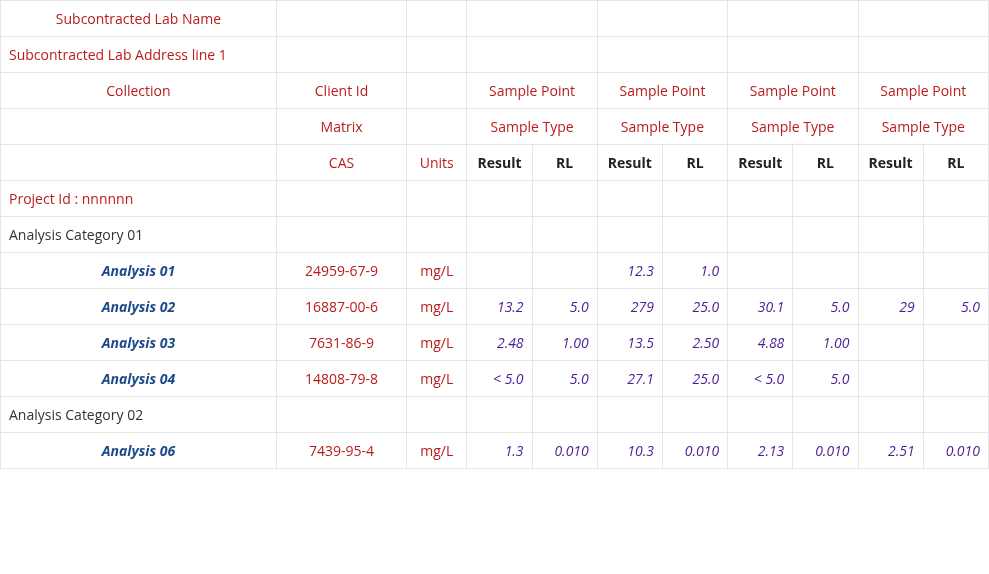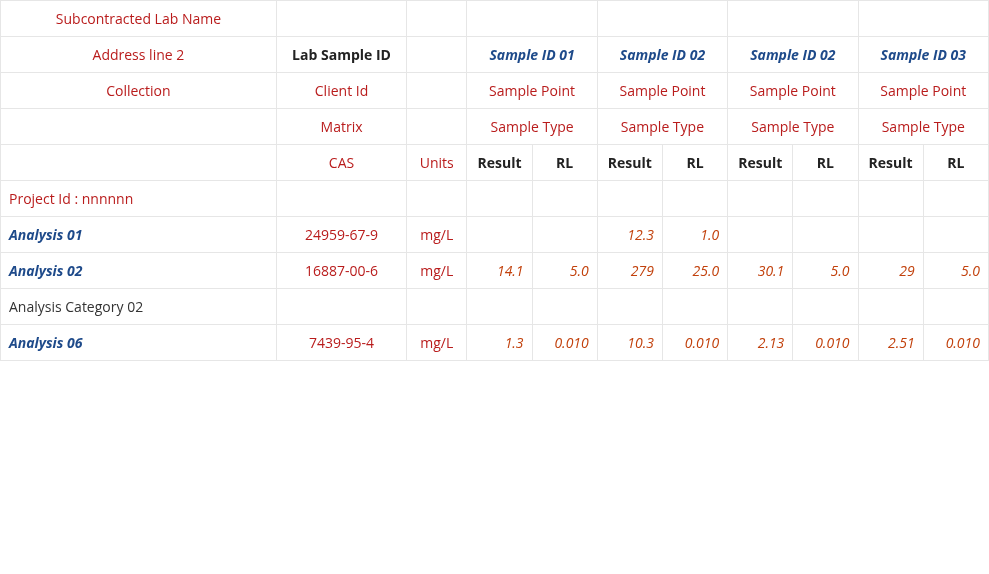"Subcontracted Lab Address line 1" tr { html: none -> <tr> <td>Subcontracted Lab Address line 1</td> <td></td> <td></td> <td></td> <td></td> <td></td> <td></td> </tr> }
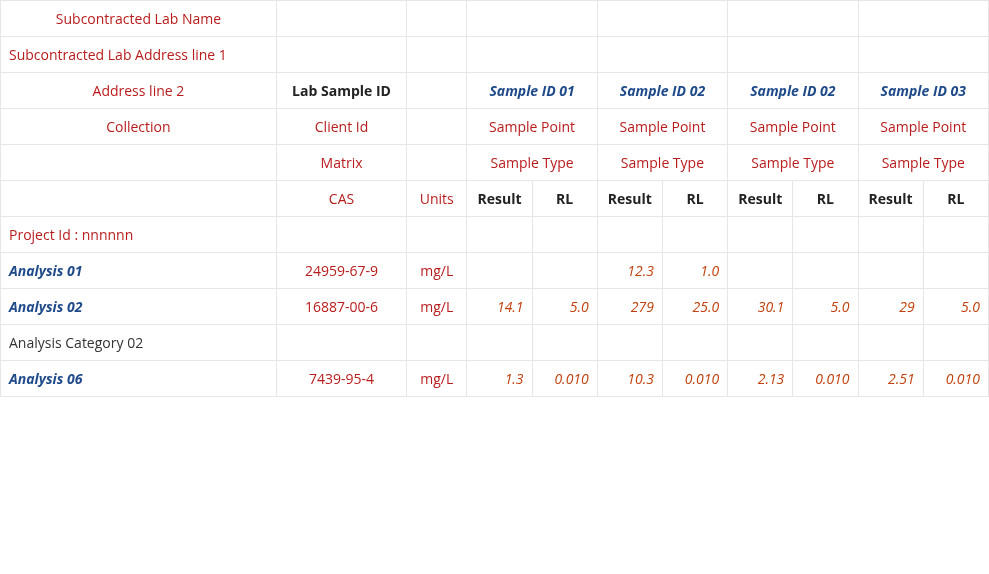"Address line 2" tr { html: <tr> <td>Address line 2</td> <td>Lab Sample ID</td> <td></td> <td>Sample ID 01</td> <td>Sample ID 02</td> <td>Sample ID 02</td> <td>Sample ID 03</td> </tr> -> none }
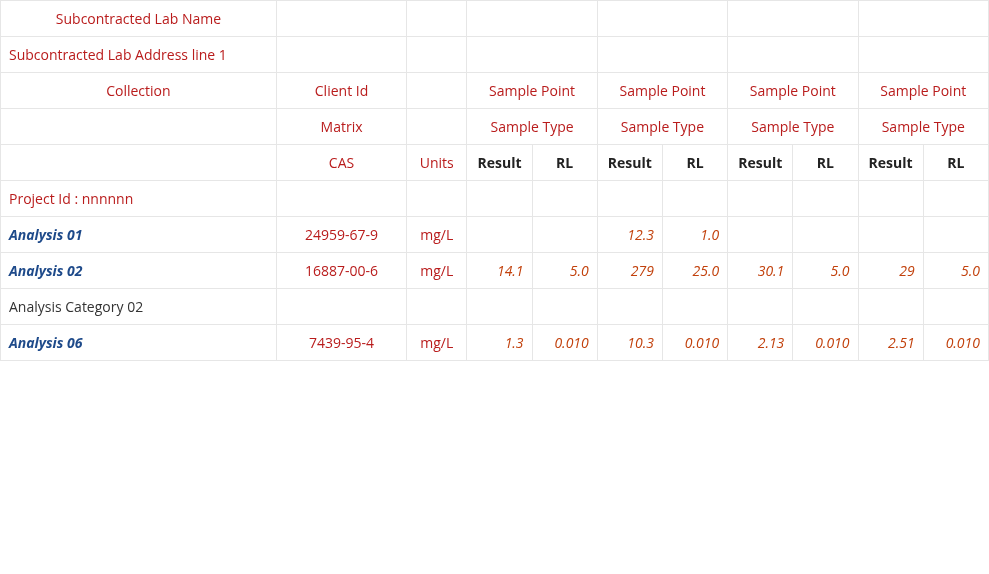"Analysis Category 01" tr { html: none -> <tr> <td>Analysis Category 01</td> <td></td> <td></td> <td></td> <td></td> <td></td> <td></td> <td></td> <td></td> <td></td> <td></td> </tr> }
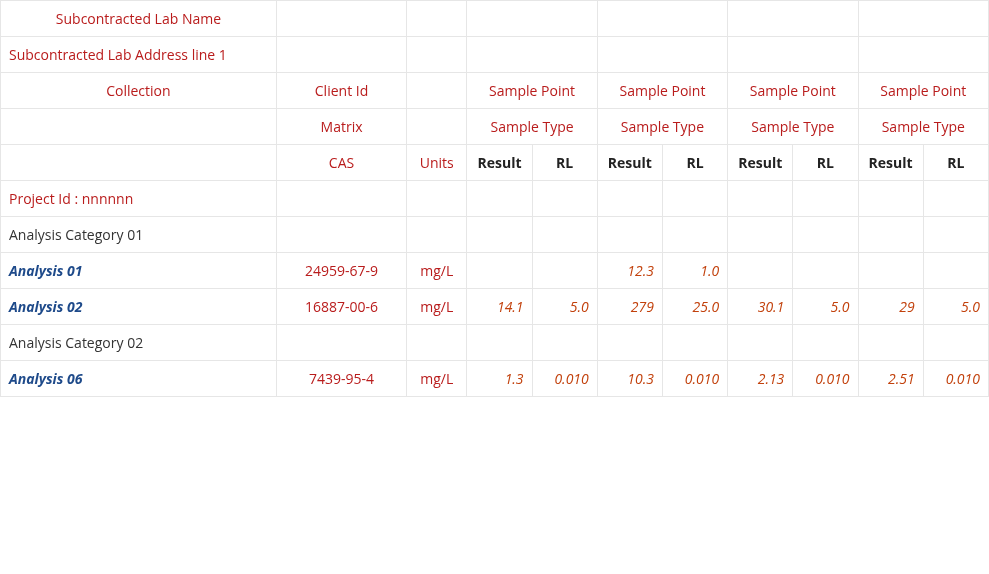"Analysis 01" .analysis-name { text-align: left -> center }
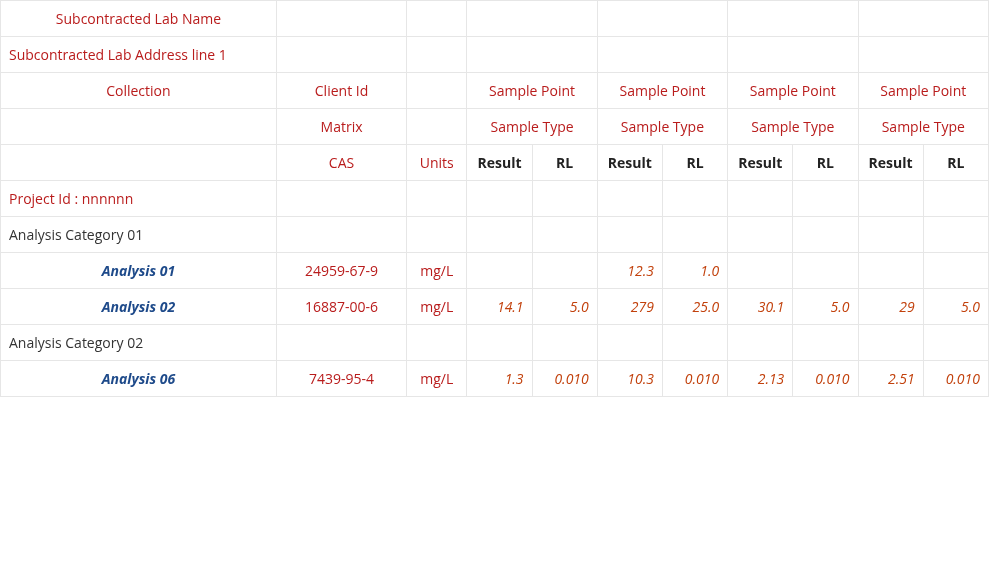"12.3" .value { color: #c2410c -> #4c1d95 }
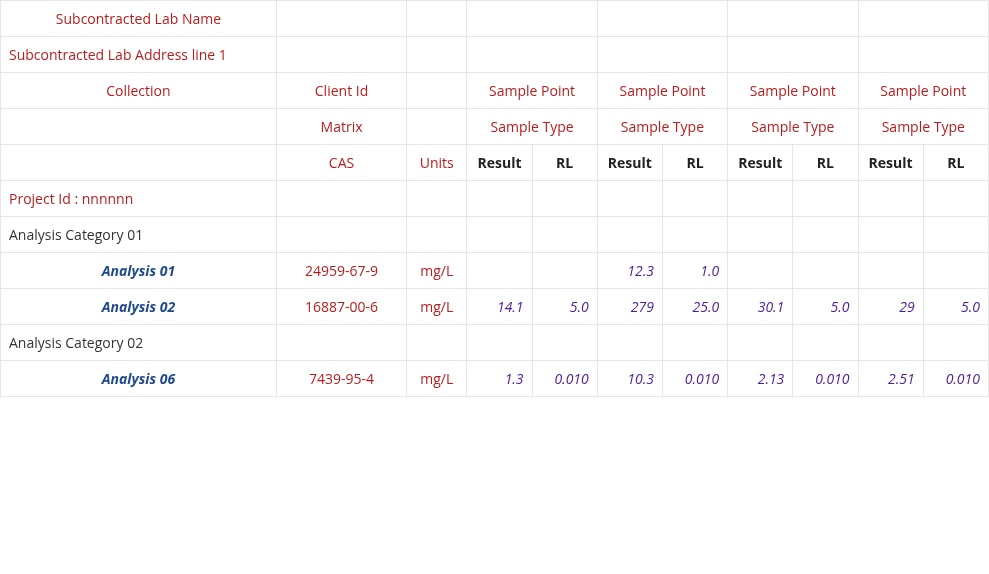"14.1" td.value { text: 14.1 -> 13.2 }
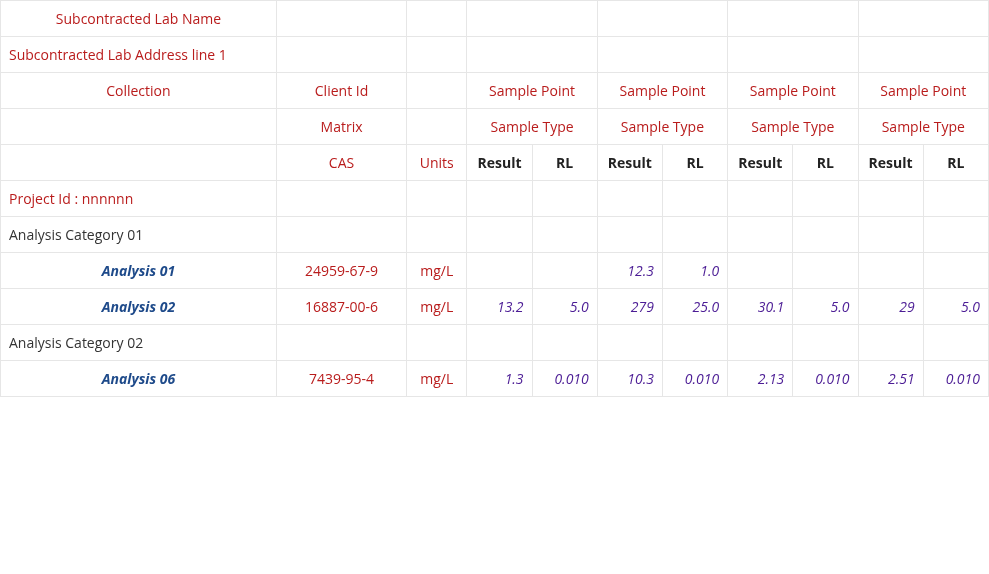"Analysis 03" tr { html: none -> <tr> <td>Analysis 03</td> <td>7631-86-9</td> <td>mg/L</td> <td>2.48</td> <td>1.00</td> <td>13.5</td> <td>2.50</td> <td>4.88</td> <td>1.00</td> <td></td> <td></td> </tr> }
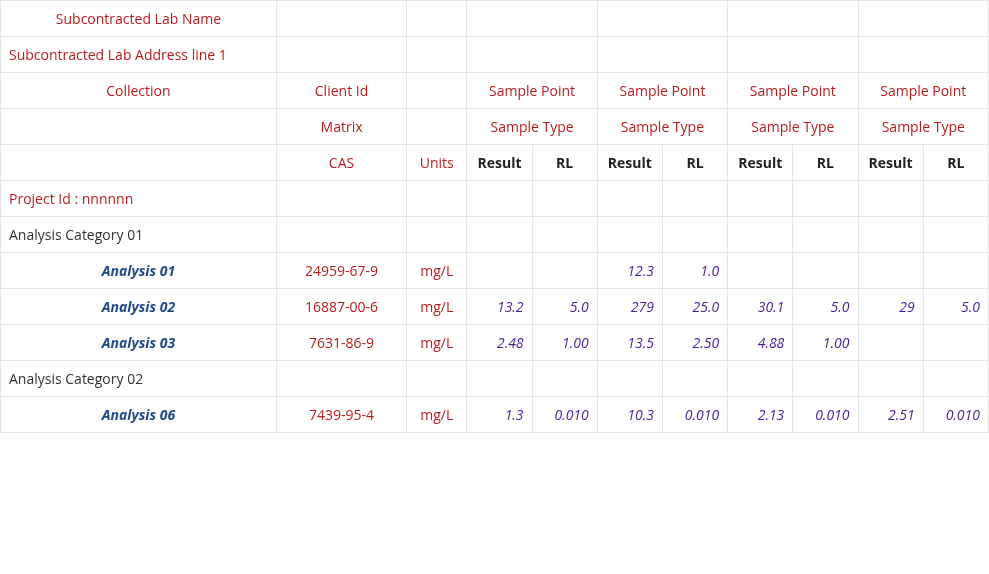"Analysis 04" tr { html: none -> <tr> <td>Analysis 04</td> <td>14808-79-8</td> <td>mg/L</td> <td>&lt; 5.0</td> <td>5.0</td> <td>27.1</td> <td>25.0</td> <td>&lt; 5.0</td> <td>5.0</td> <td></td> <td></td> </tr> }
